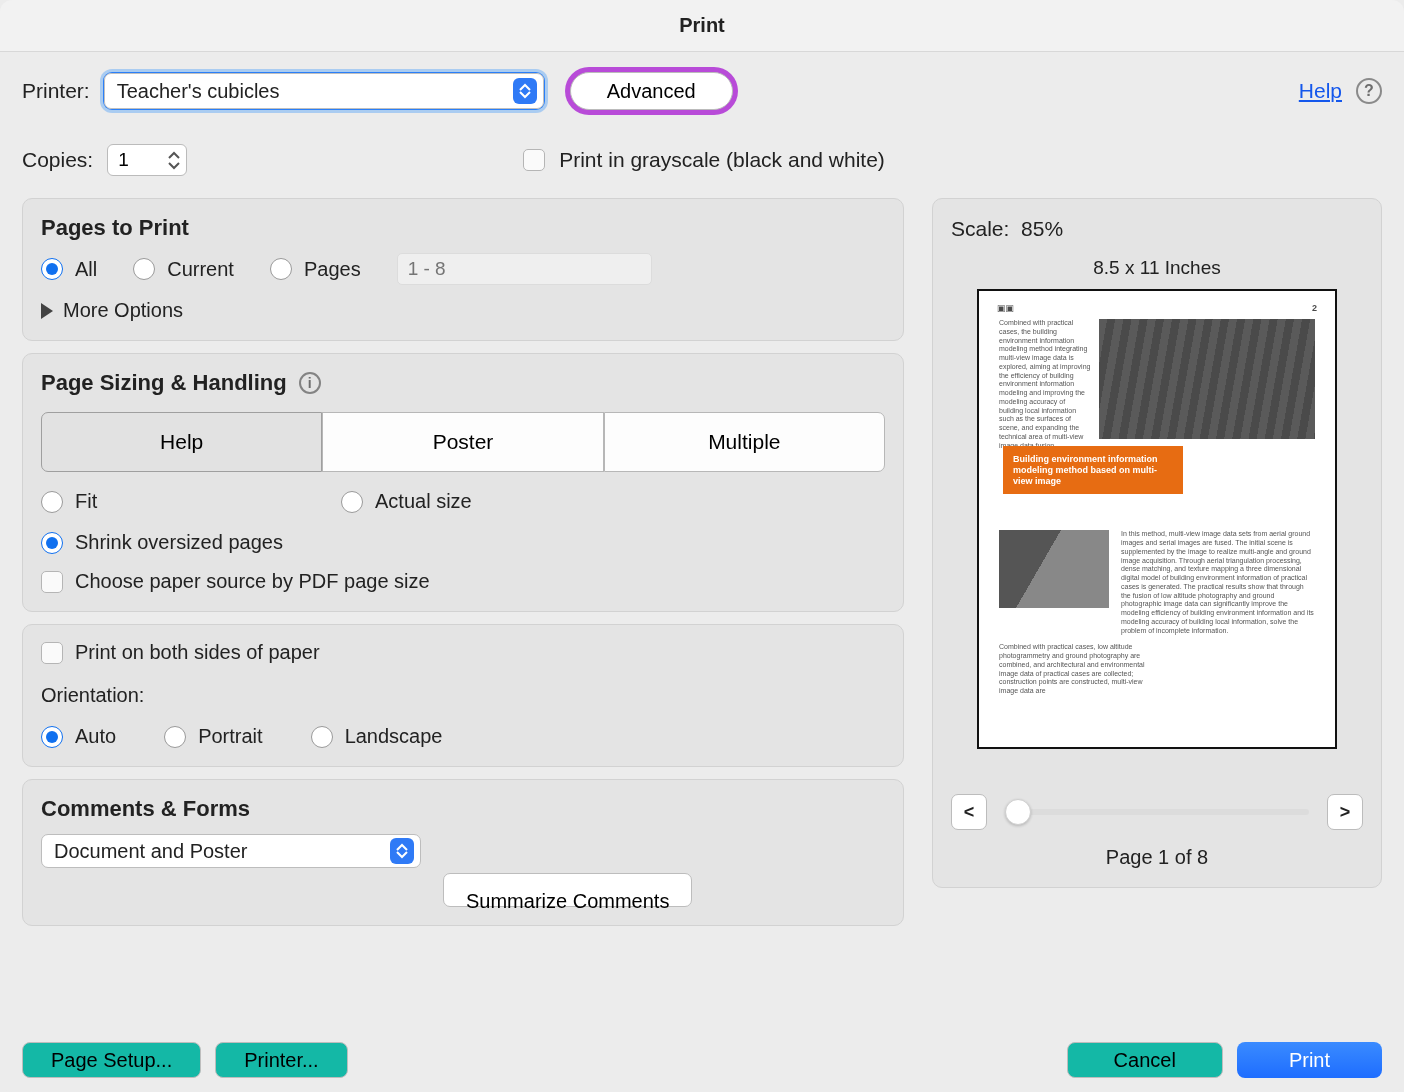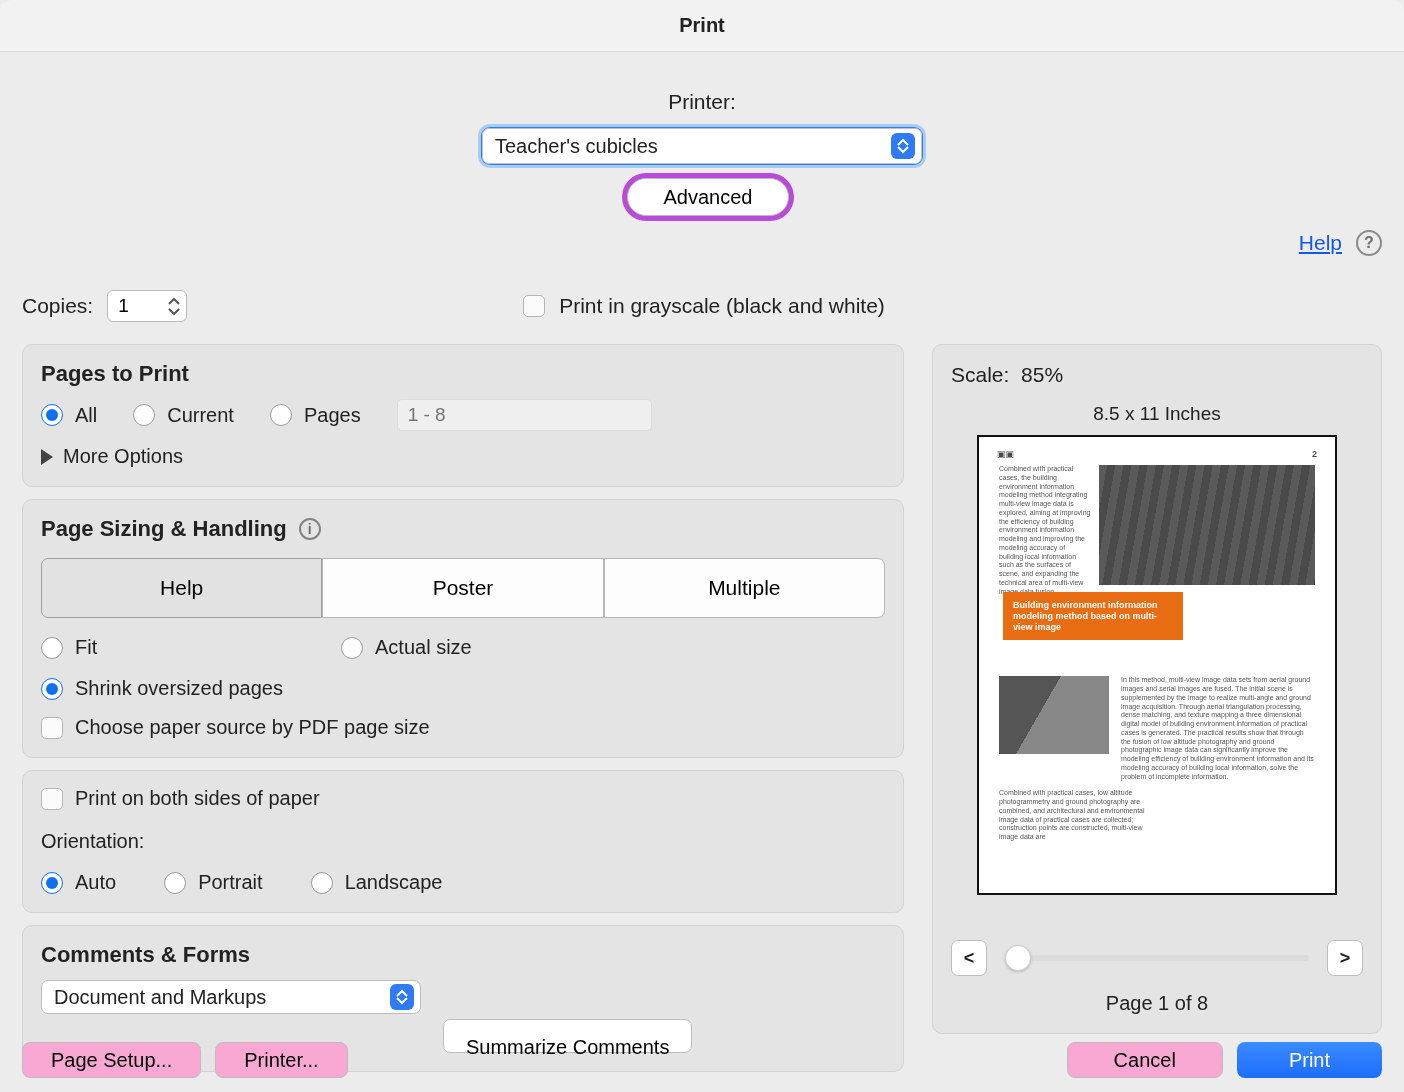"Printer:" .printer-row { flex-direction: column -> none; margin-top: 20px -> 2px }
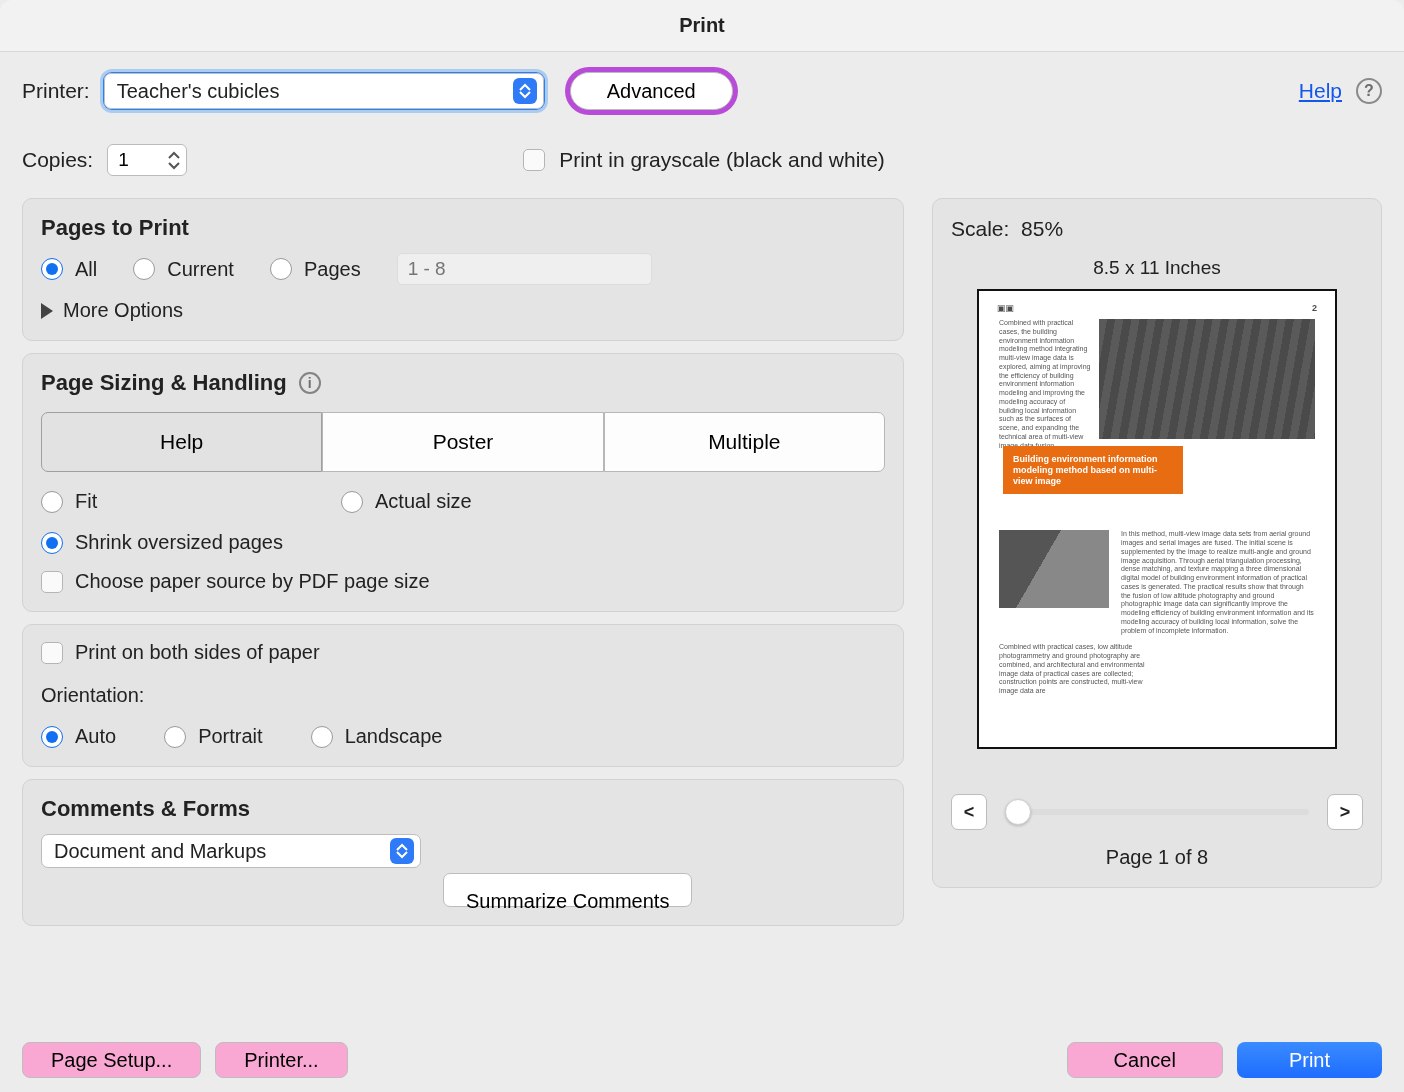"Document and Markups" span { text: Markups -> Poster }
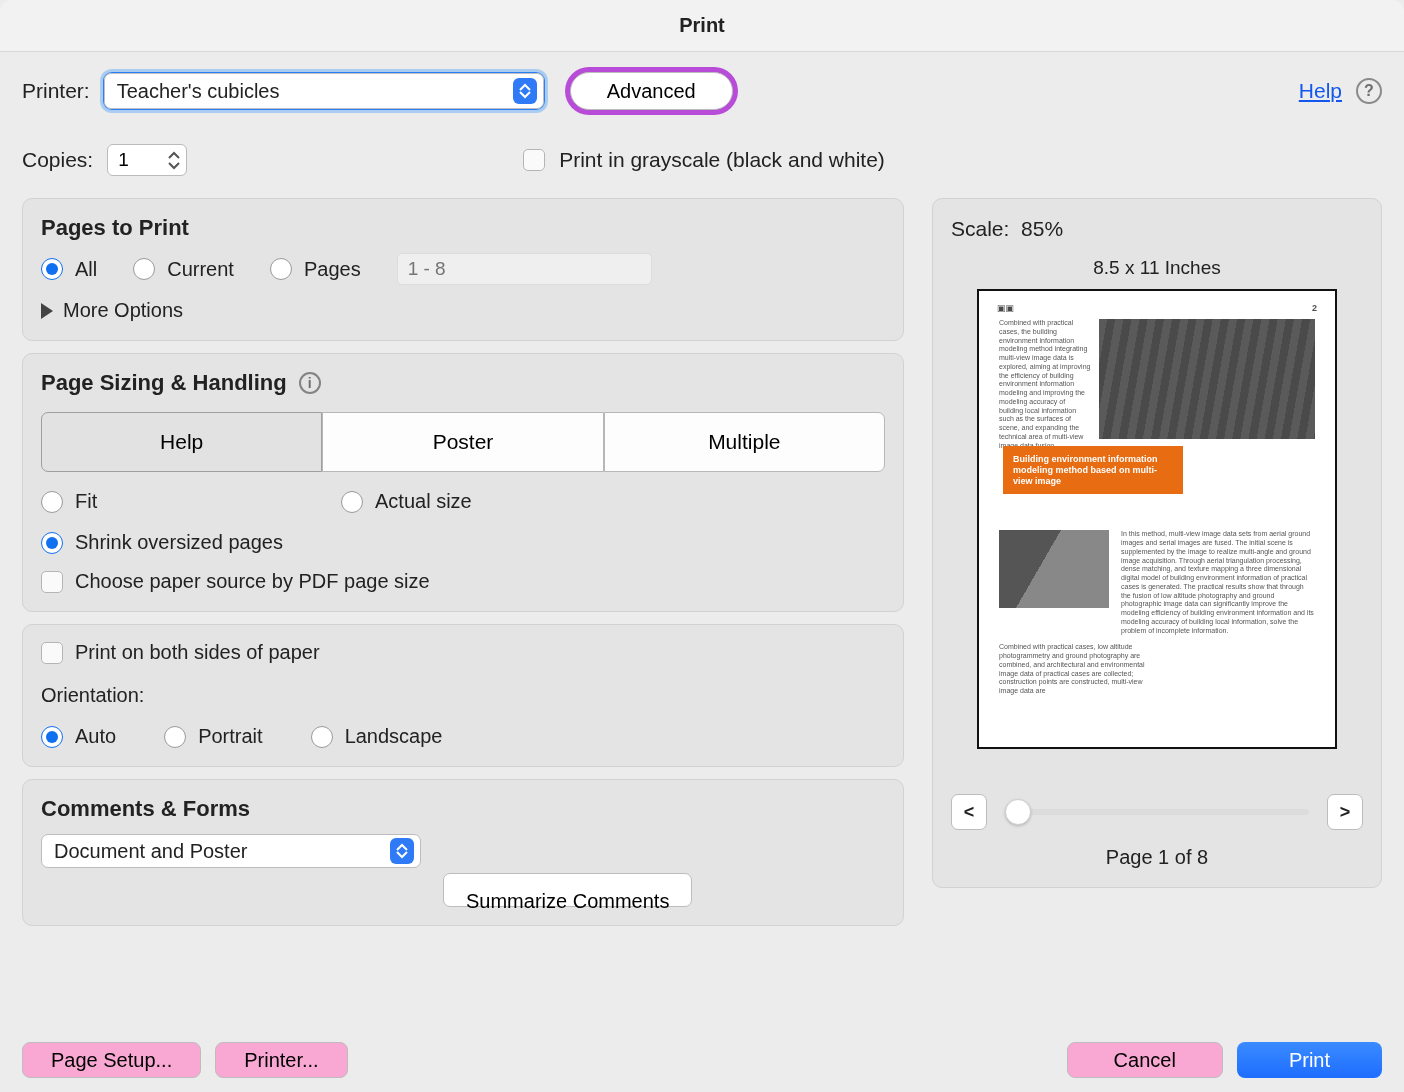"Page Setup..." .btn { background: #f9a8d4 -> #14b8a6 }
